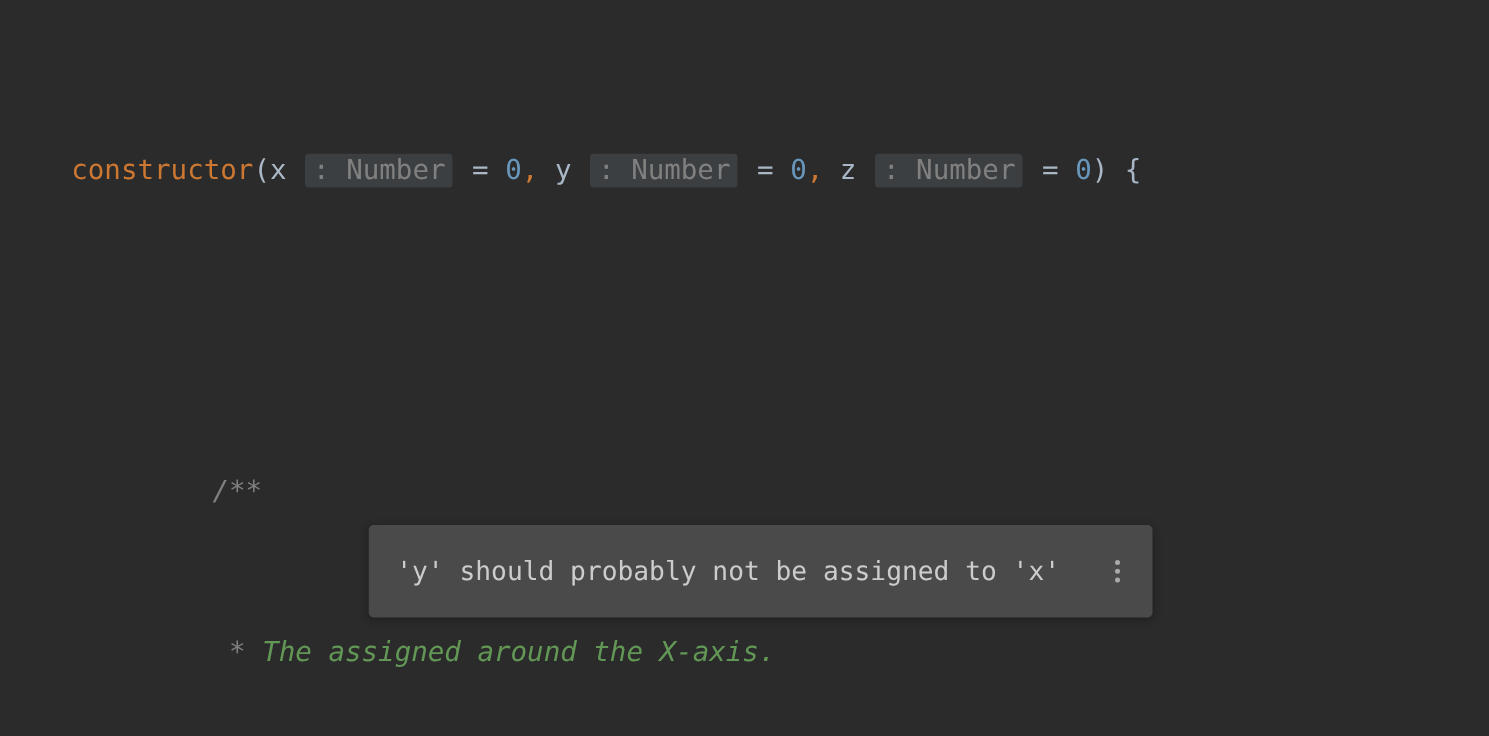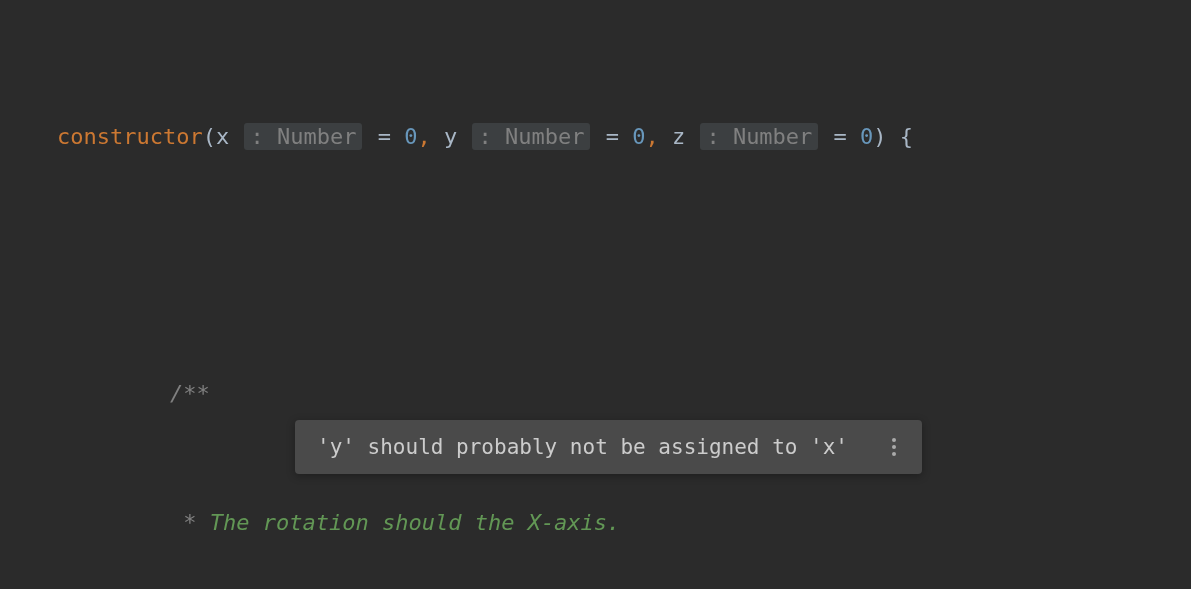"'y' should probably not be" .tooltip { padding: 14px 22px -> 24px 22px }
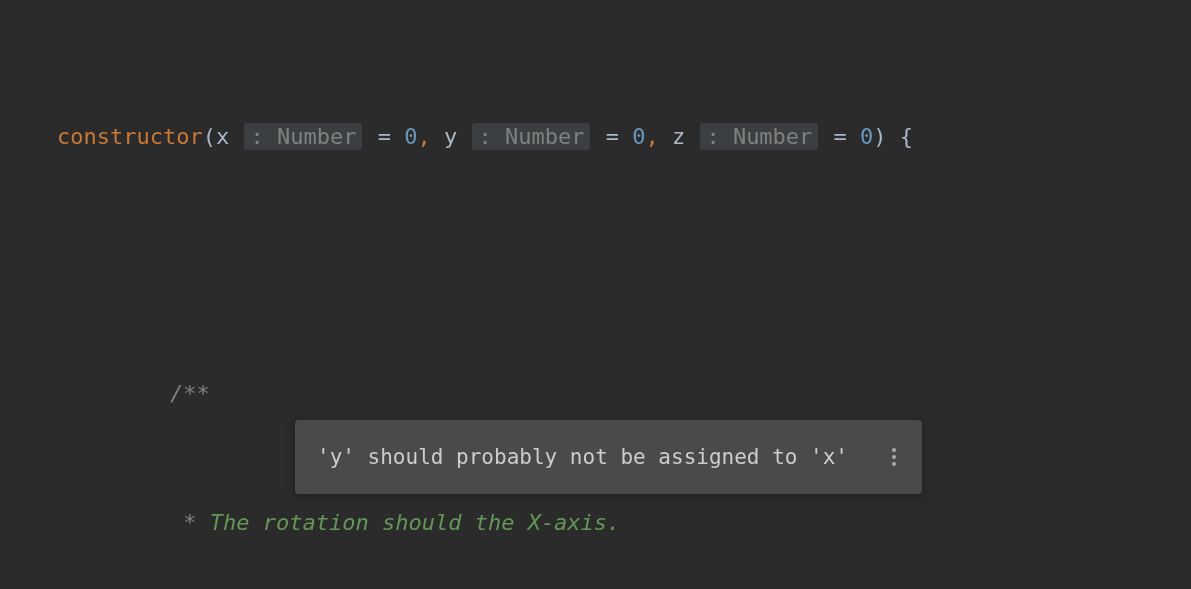"The rotation should the X-axis." span.comment-text { text: rotation should -> assigned around }
